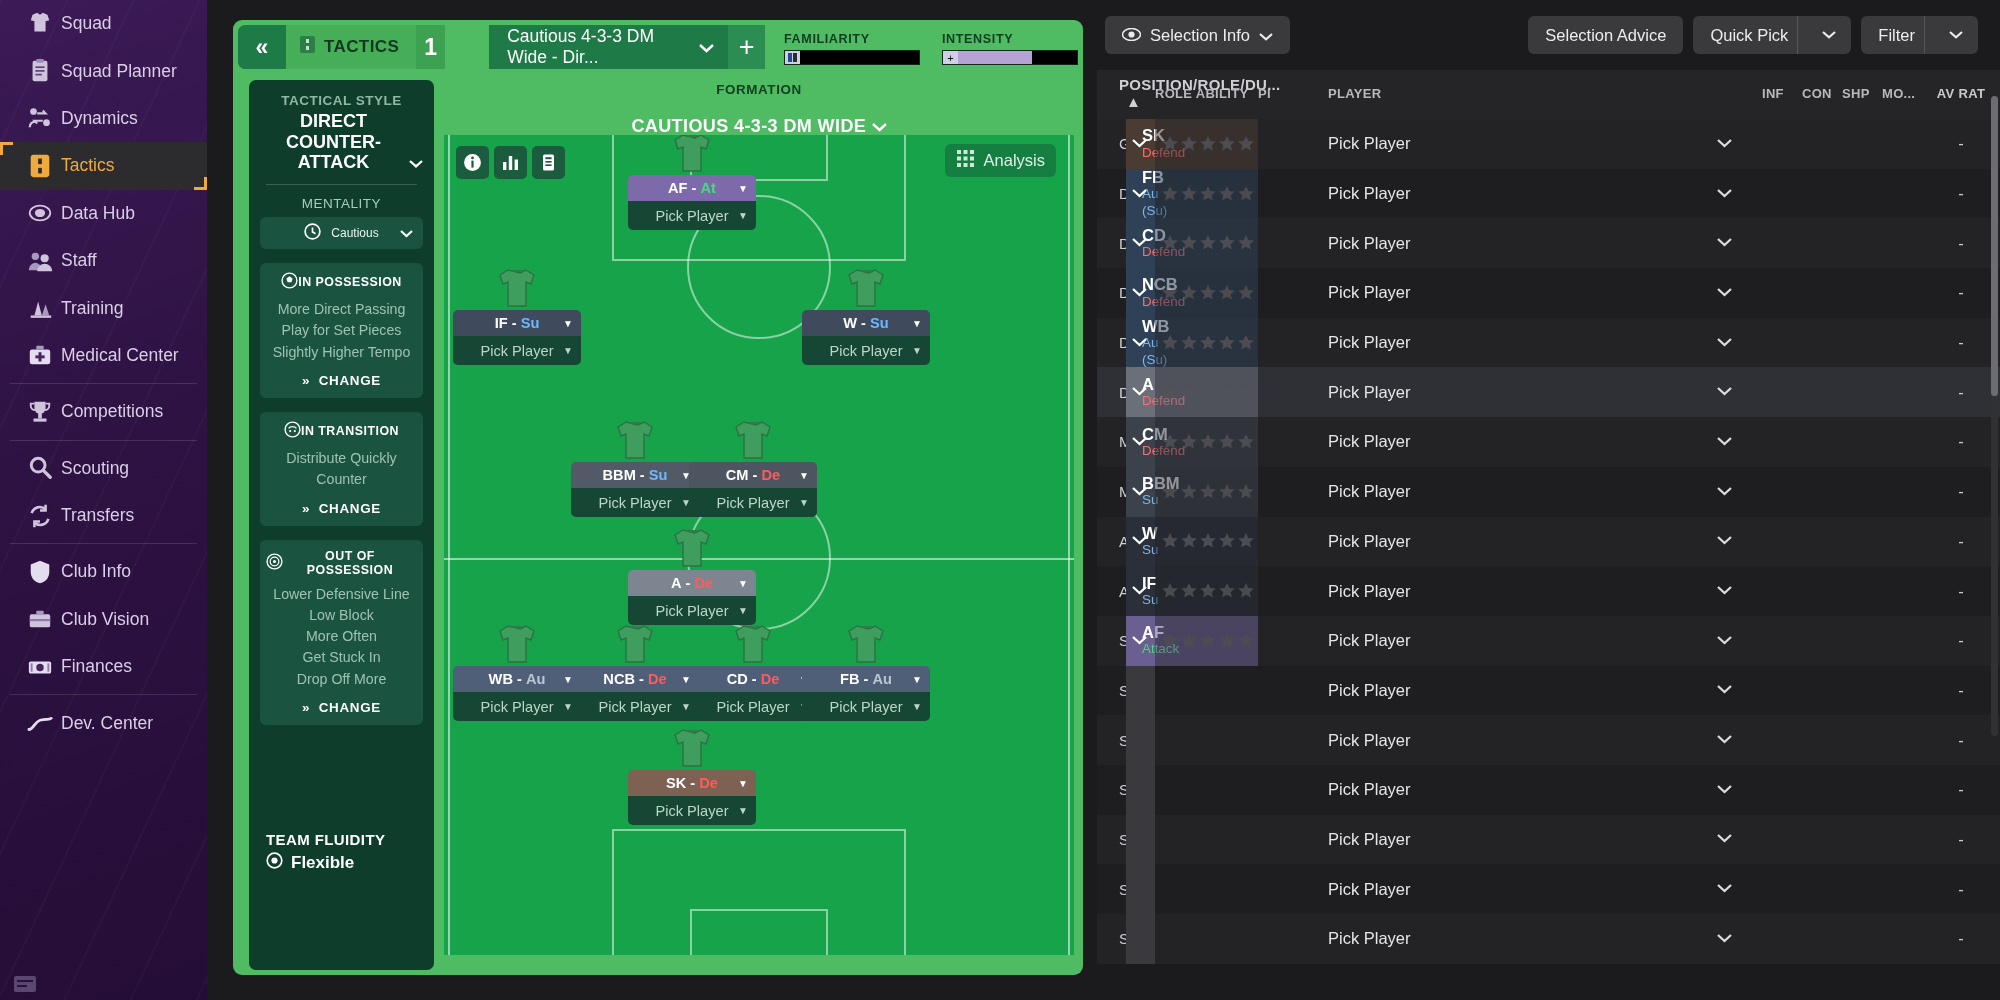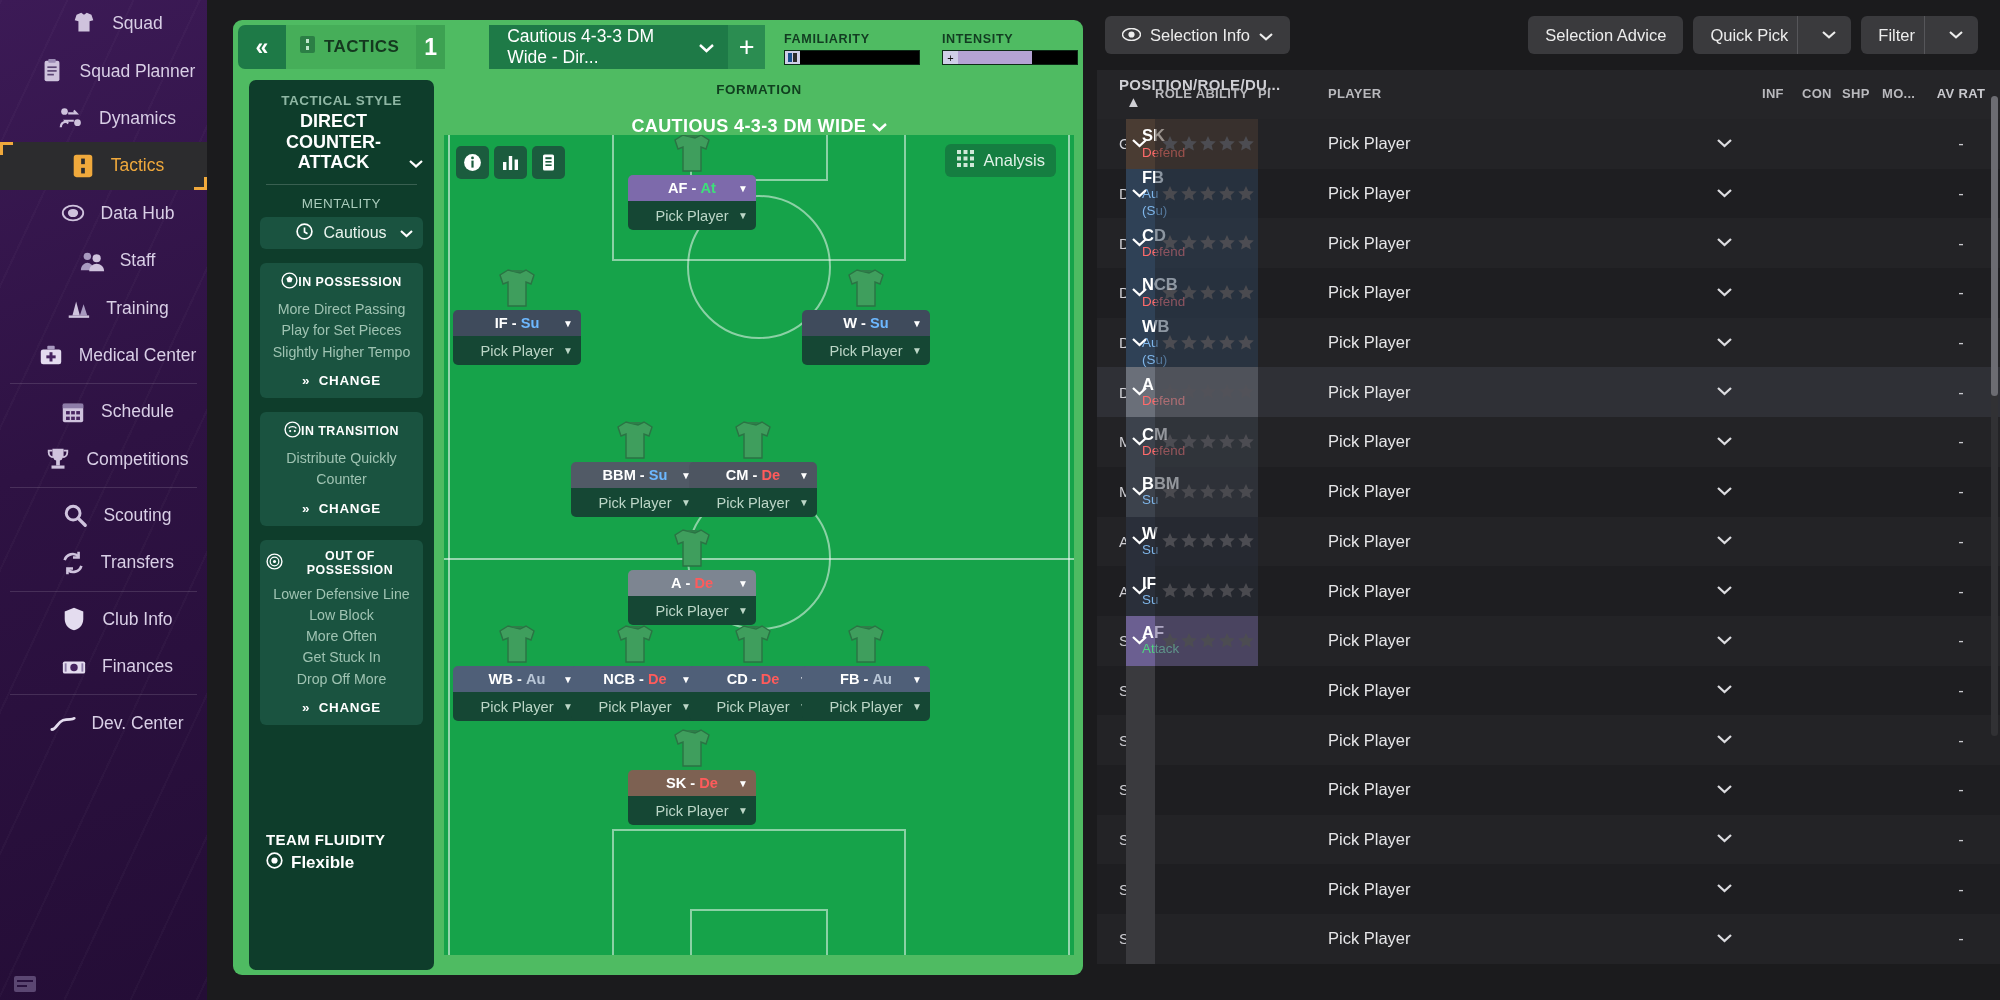"Squad" .nav-item { gap: 14px -> 7px; justify-content: center -> none }
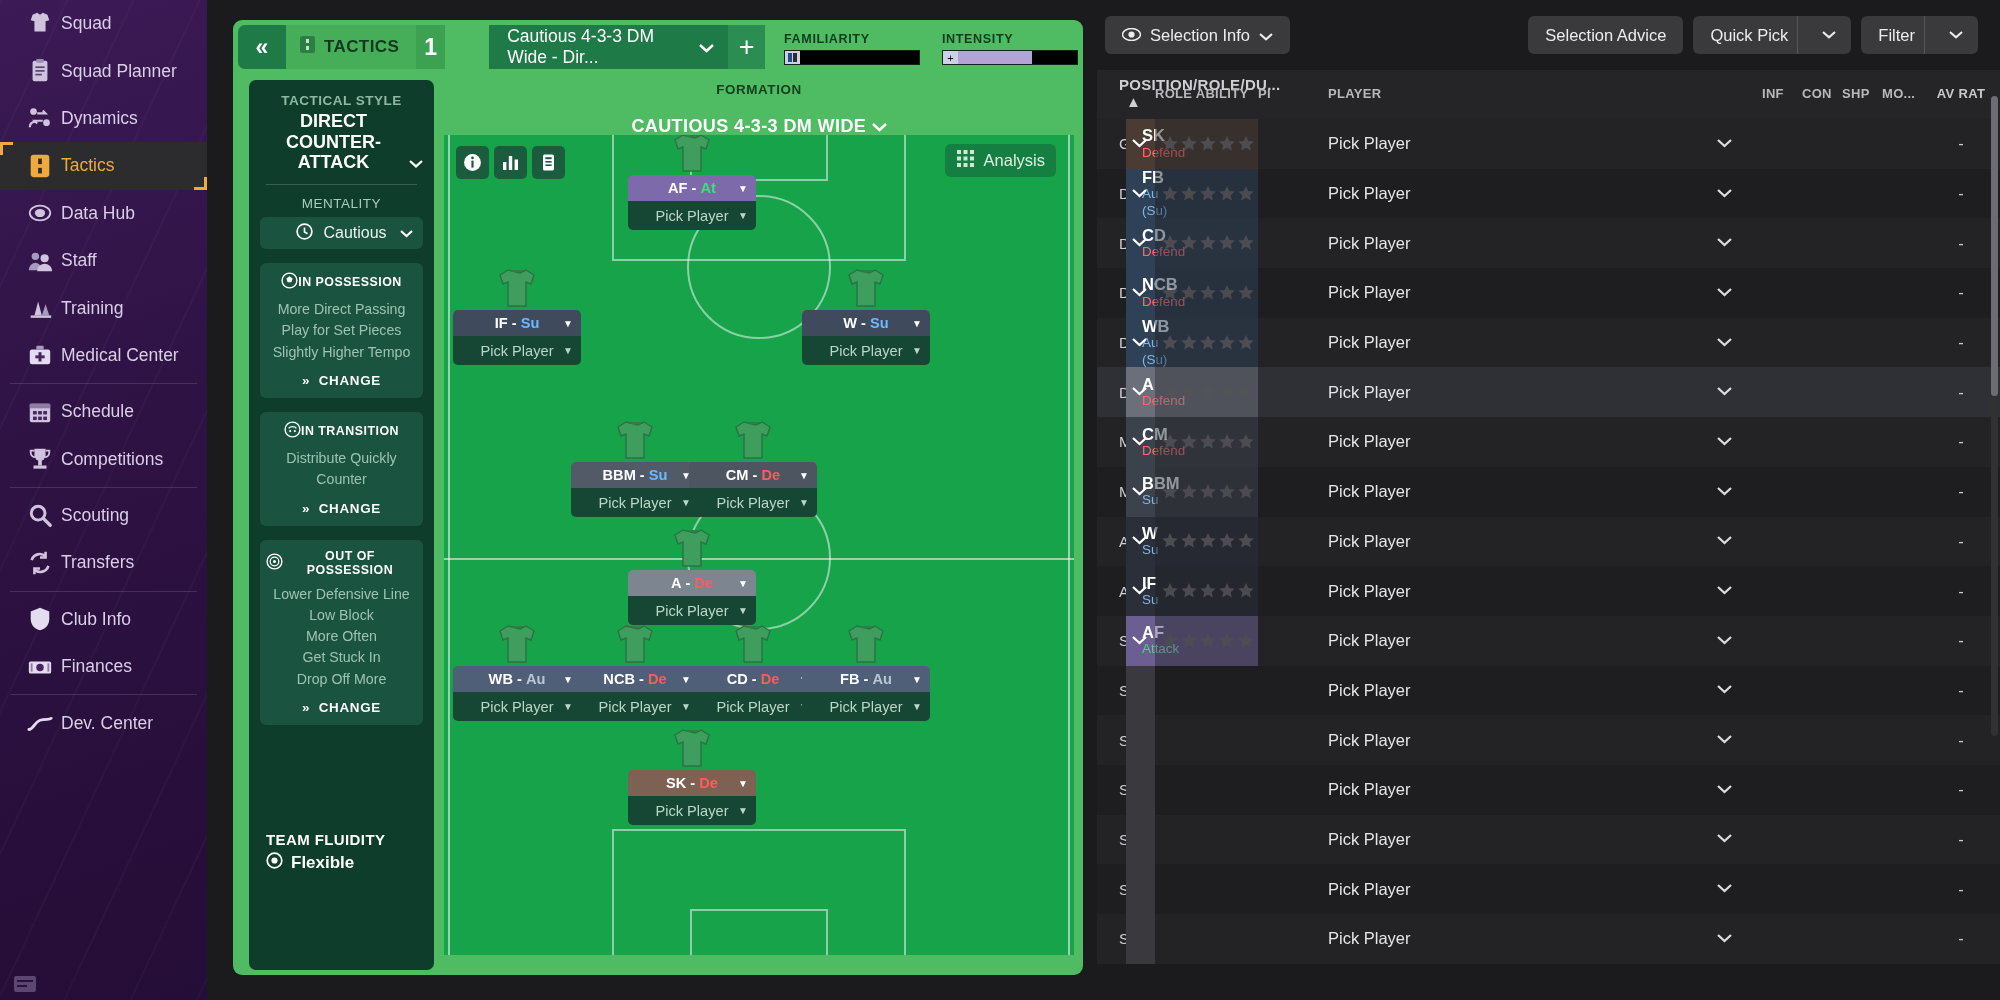"Cautious" .ment-box { font-size: 16px -> 12px }
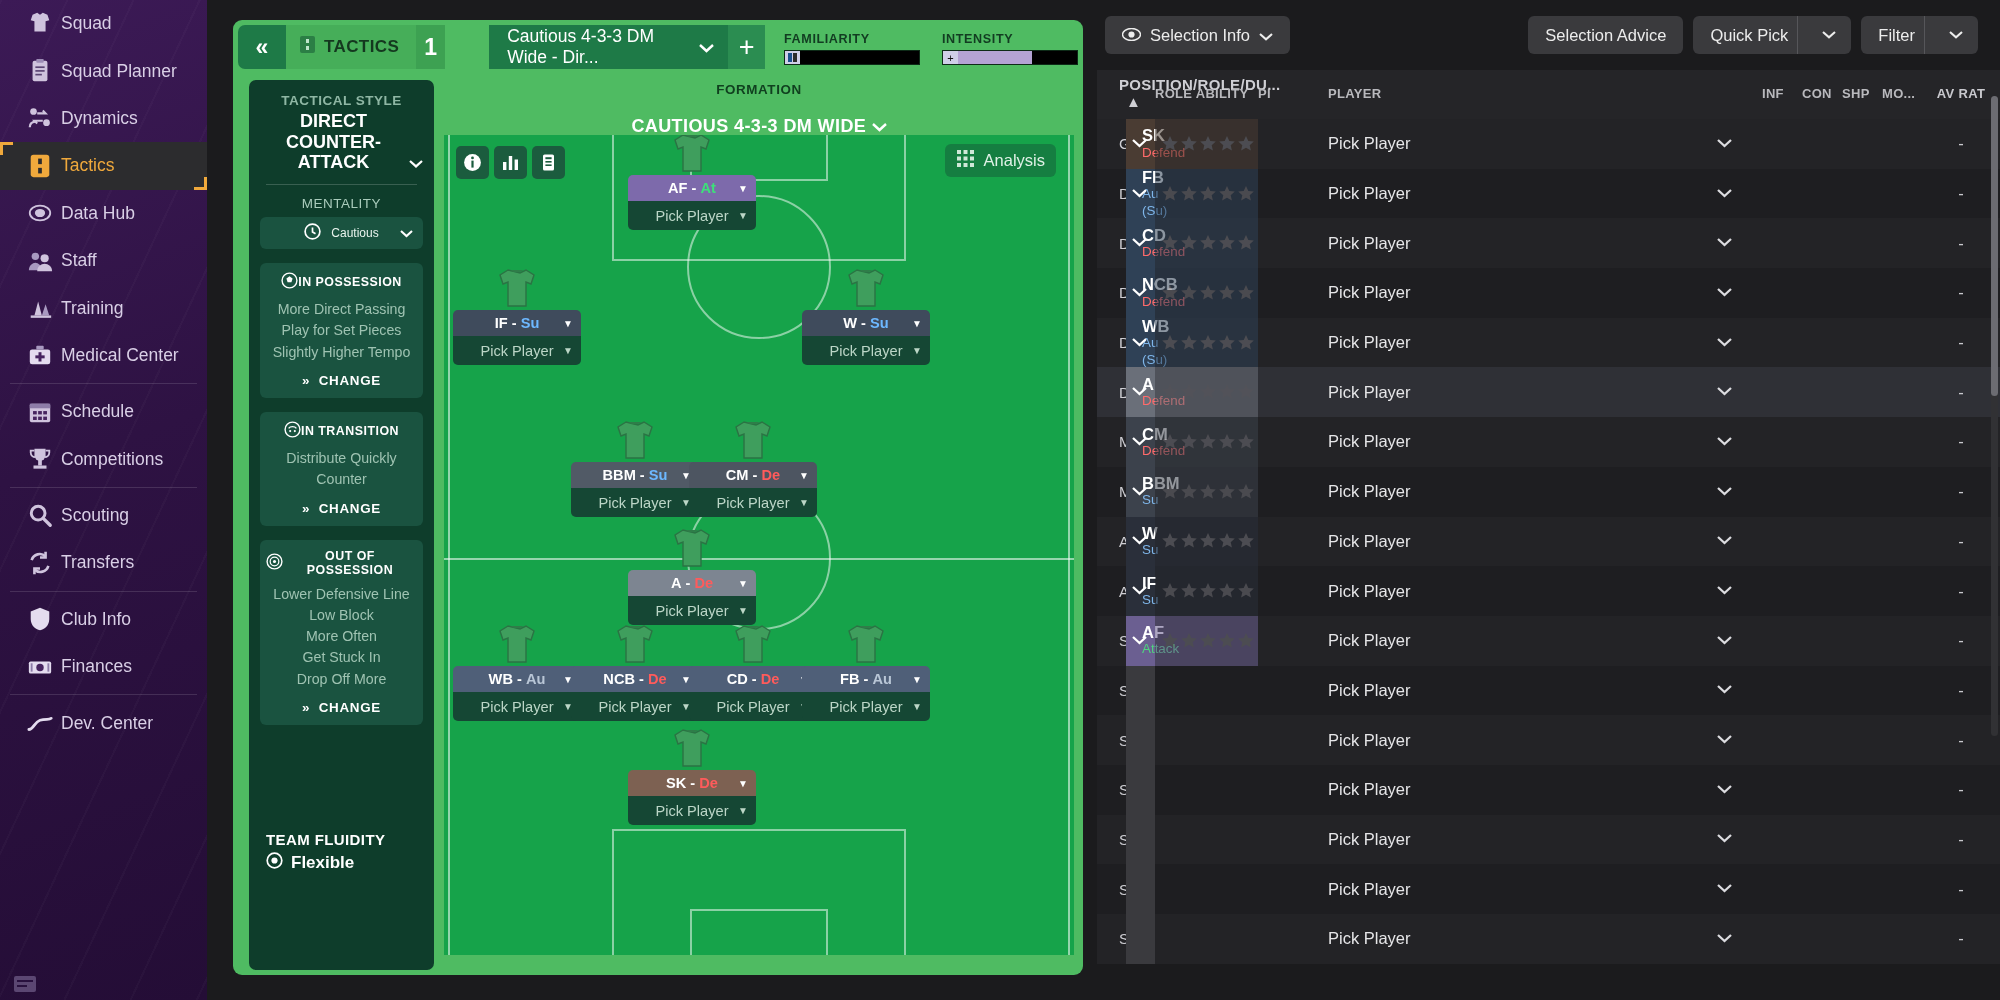"Schedule" div.nav-item { html: <div> <span> <svg> <rect></rect> <rect></rect> <g> <rect></rect> <rect></rect> <rect></rect> <rect></rect> <rect></rect> <rect></rect> </g> </svg> </span> <span>Schedule</span> </div> -> none }
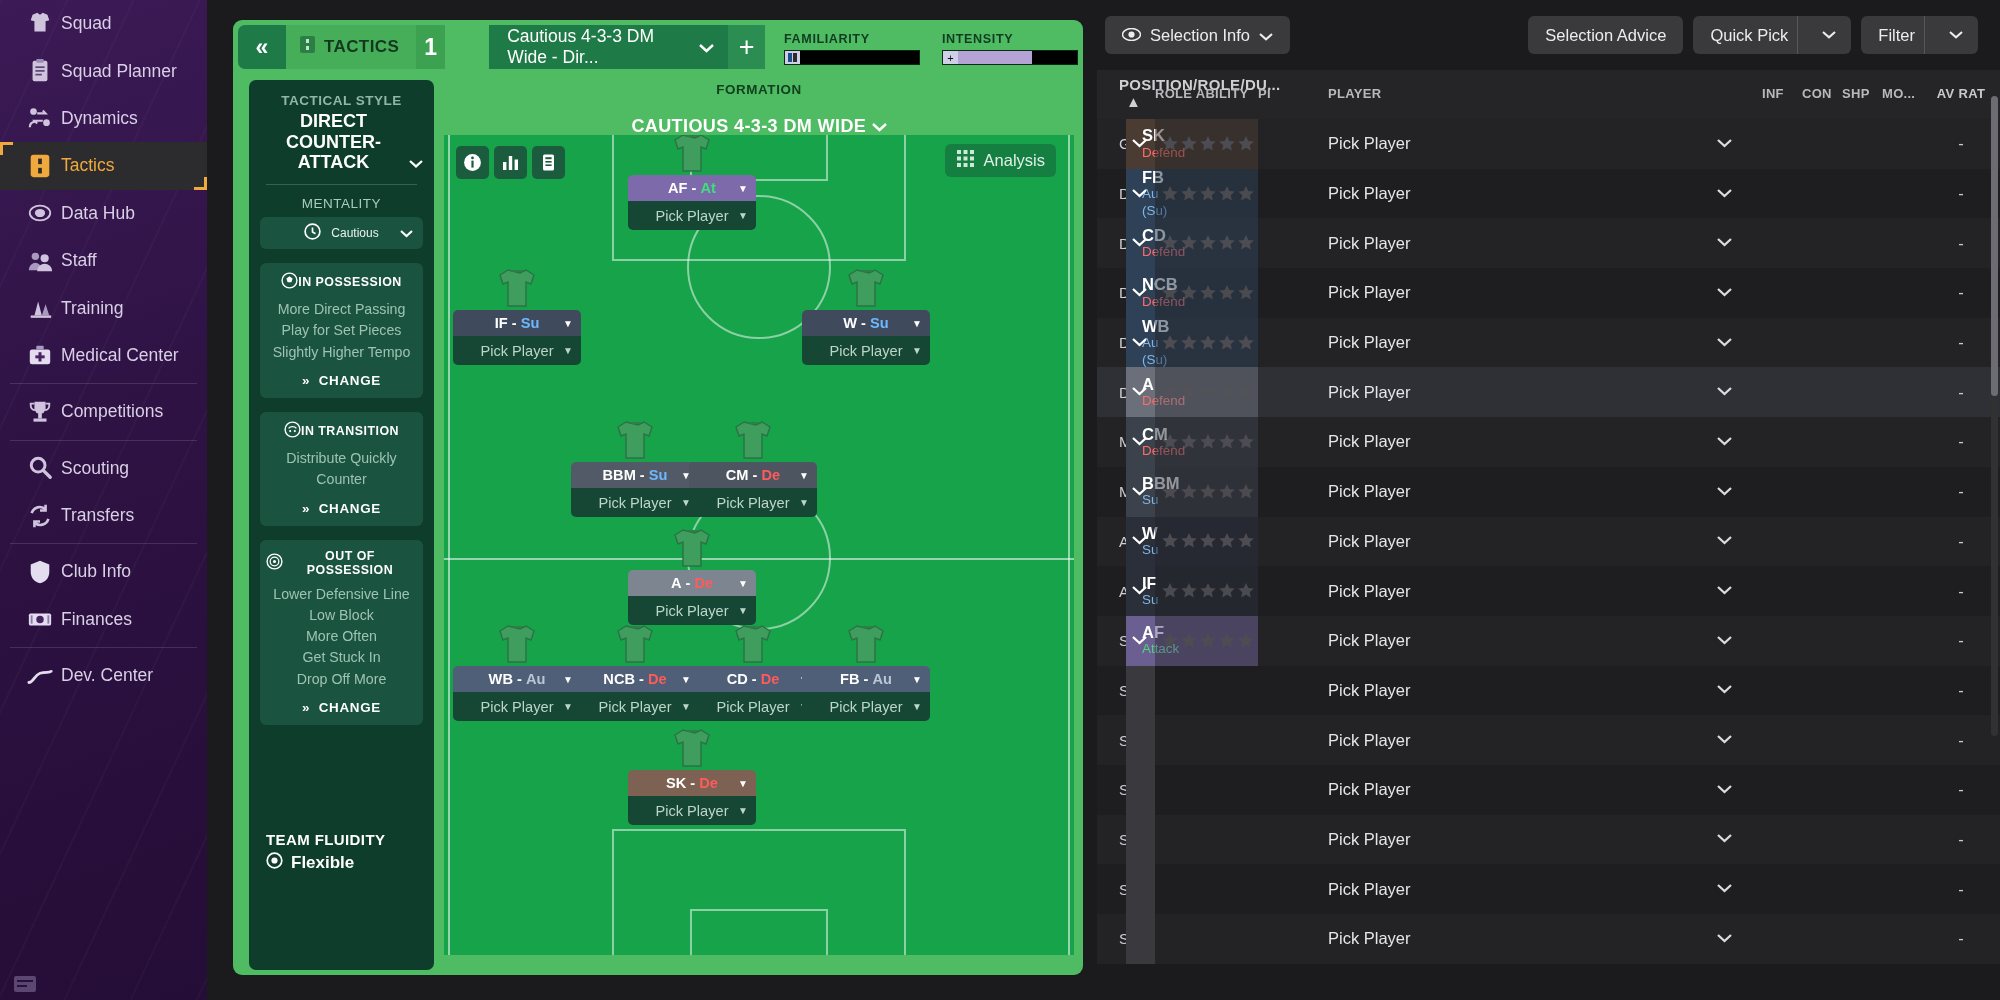"Club Vision" div.nav-item { html: none -> <div> <span> <svg> <rect></rect> <rect></rect> <rect></rect> </svg> </span> <span>Club Vision</span> </div> }
